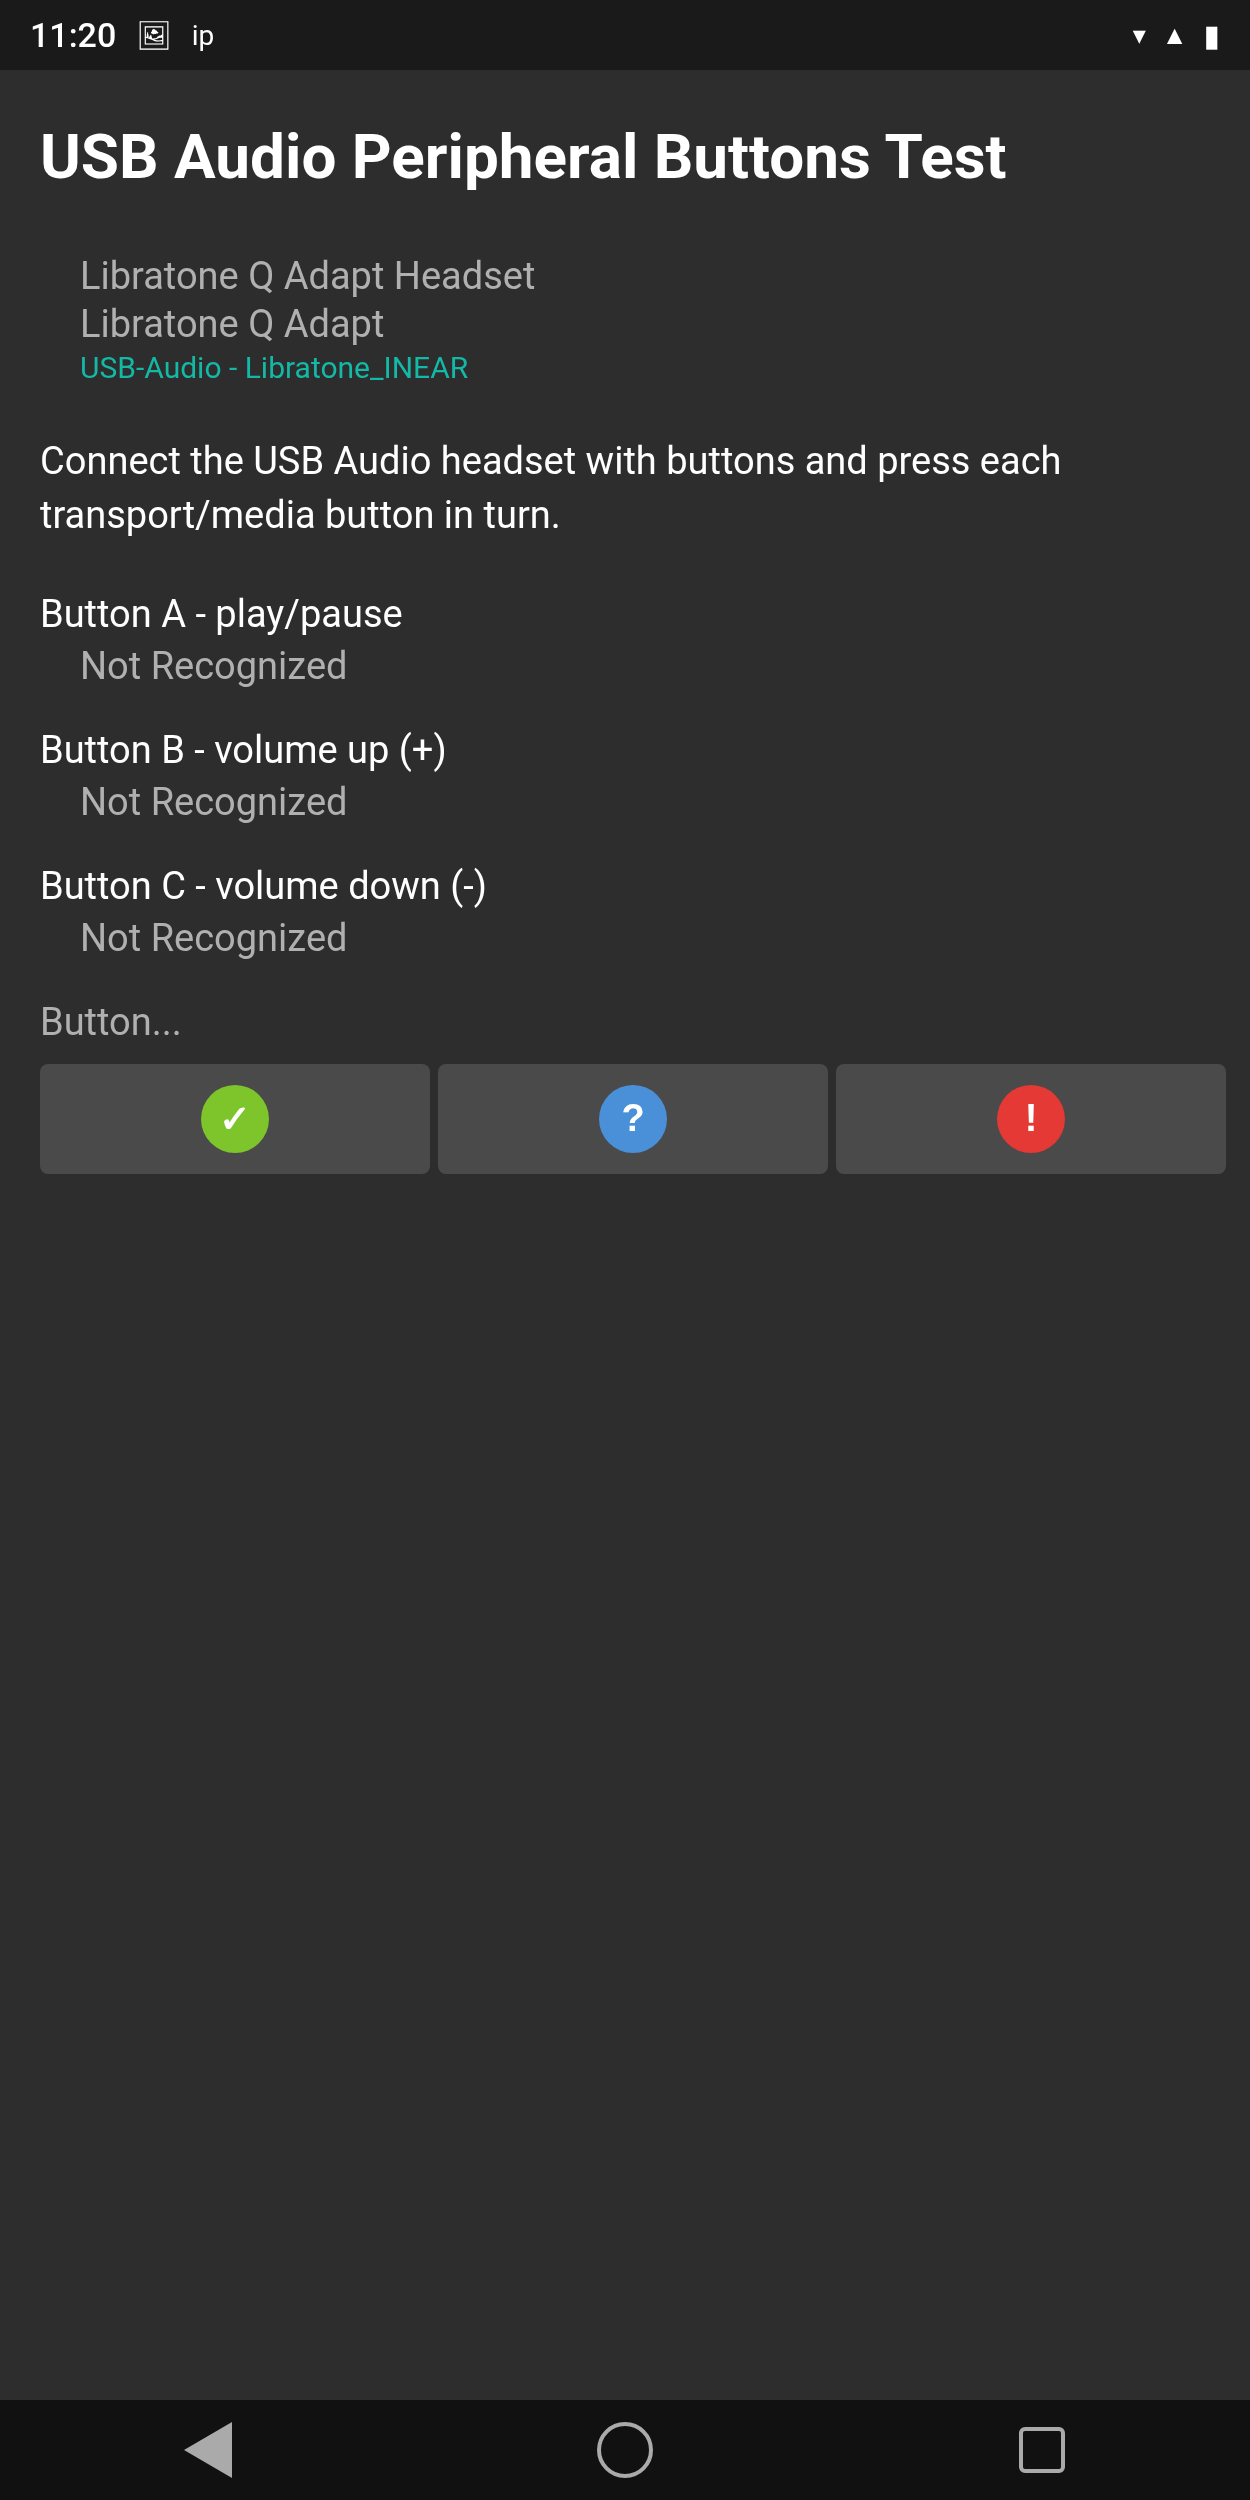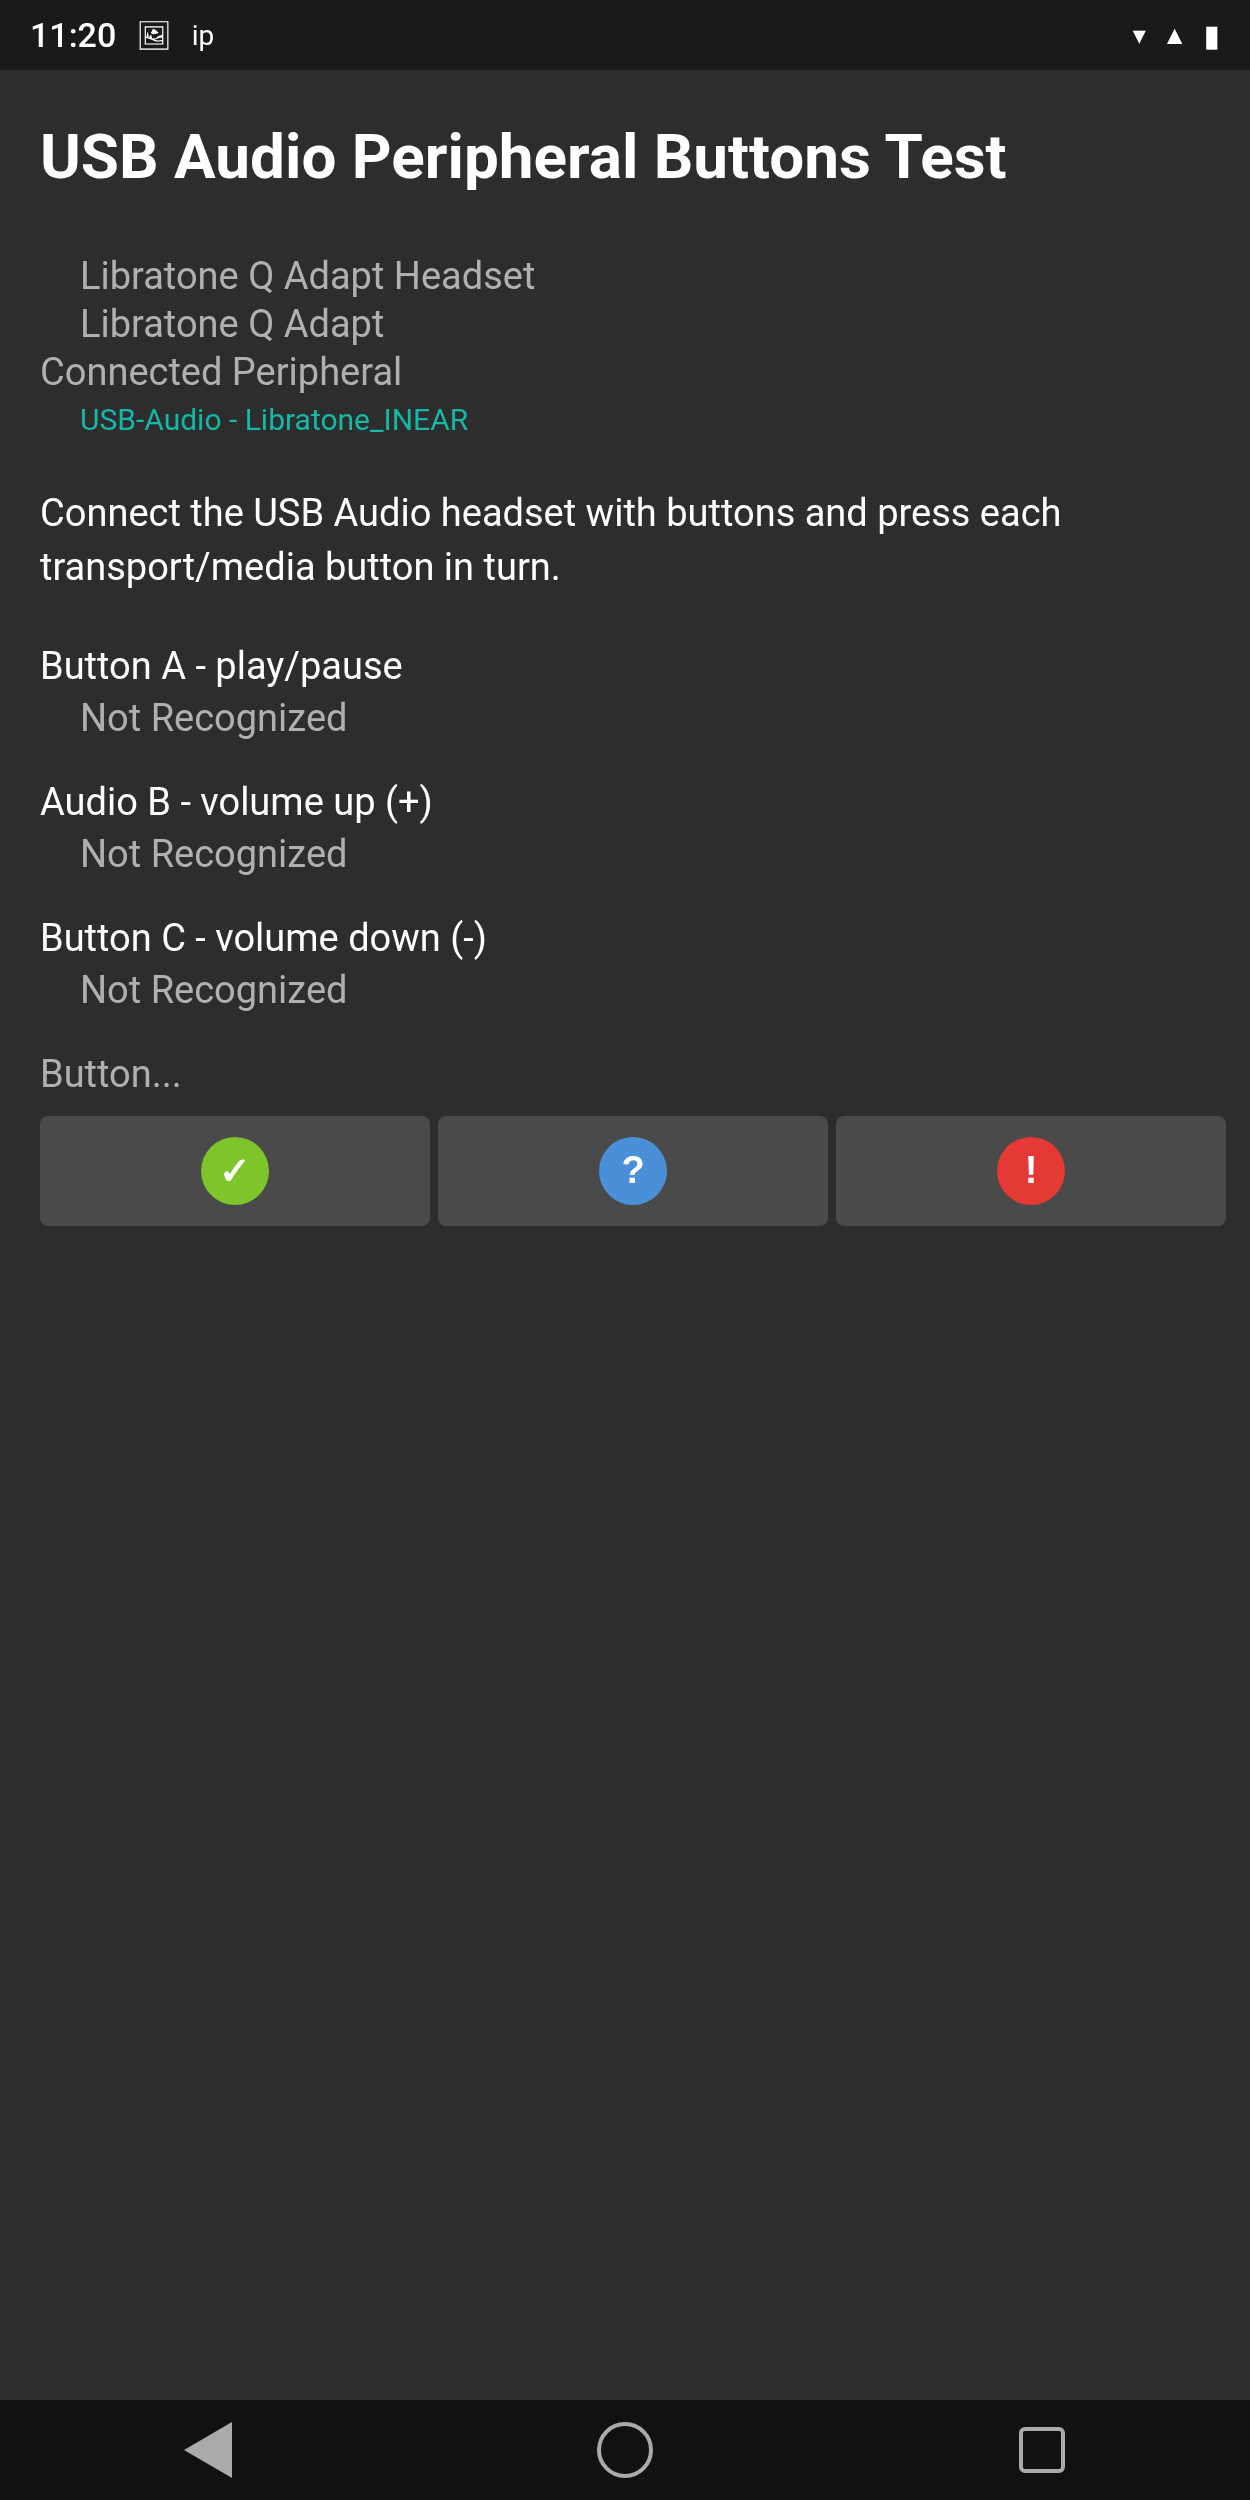"Connected Peripheral" div.section-label { html: <div>Connected Peripheral</div> -> none }
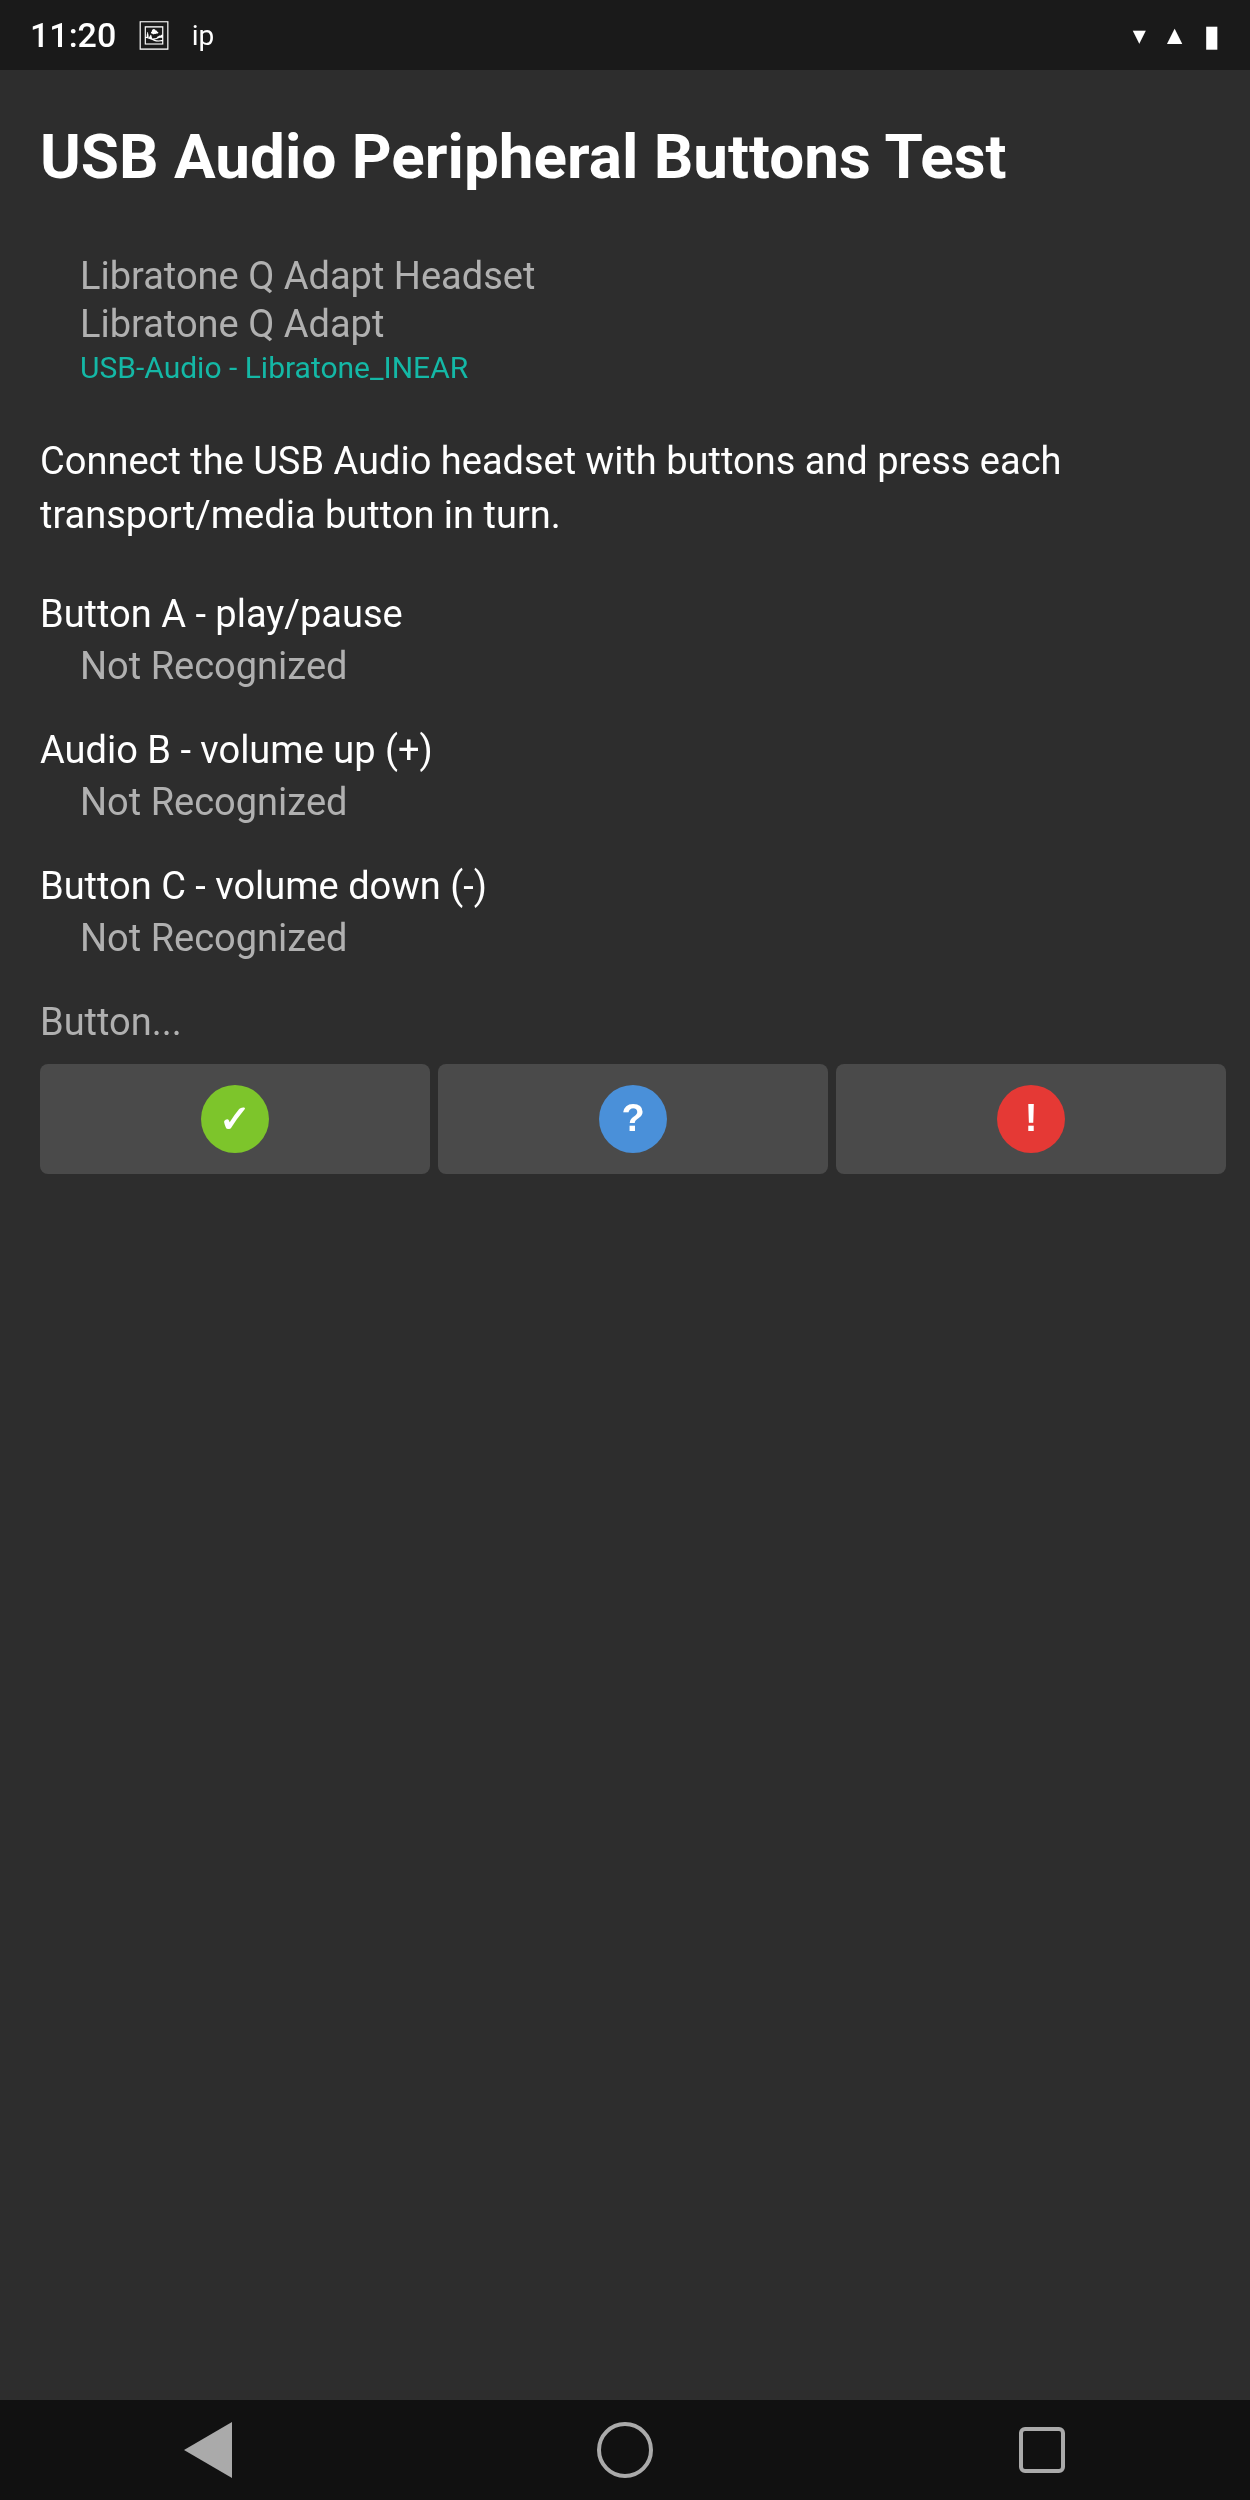"Audio B - volume up" div.button-label { text: Audio -> Button }
